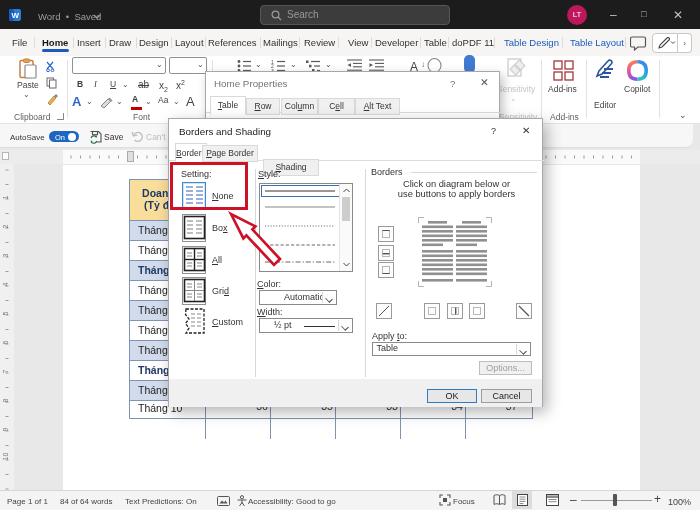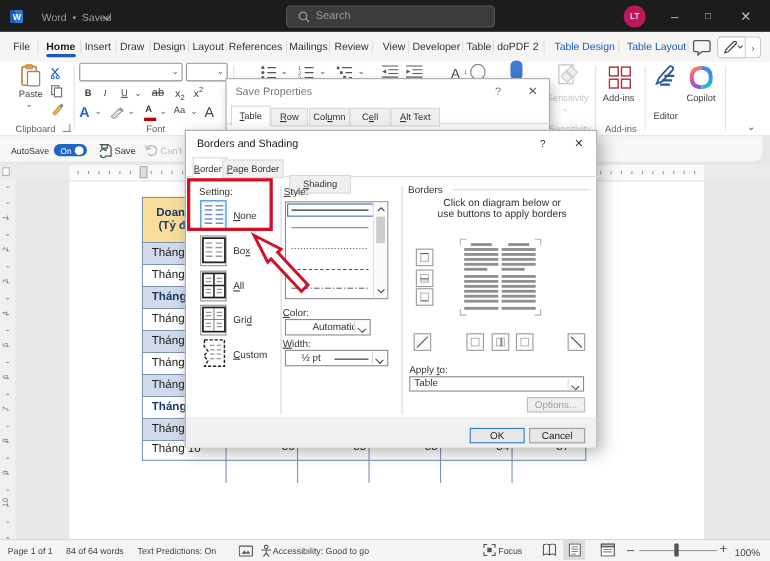"doPDF 2" div.mtab { text: 2 -> 11 }
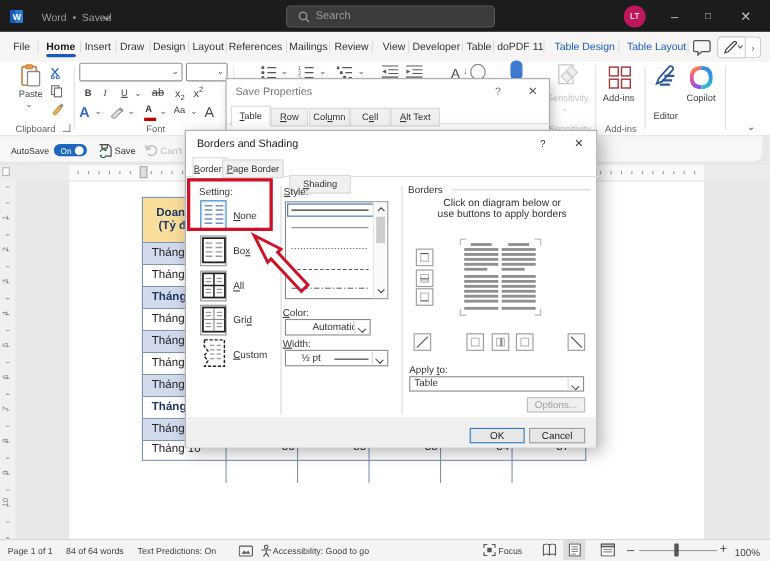"Save Properties" div.abs { text: Save -> Home }
